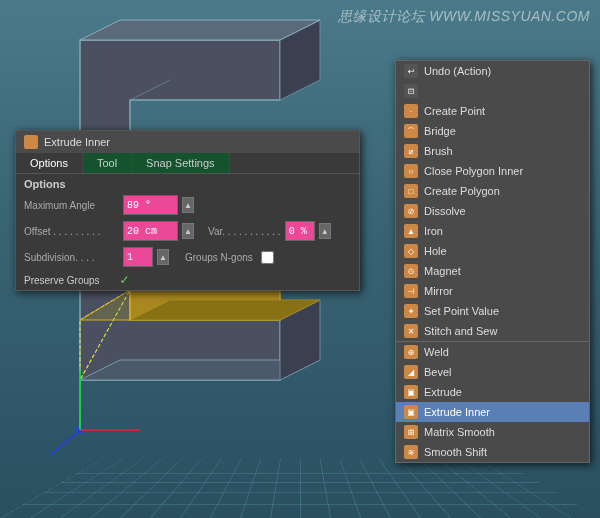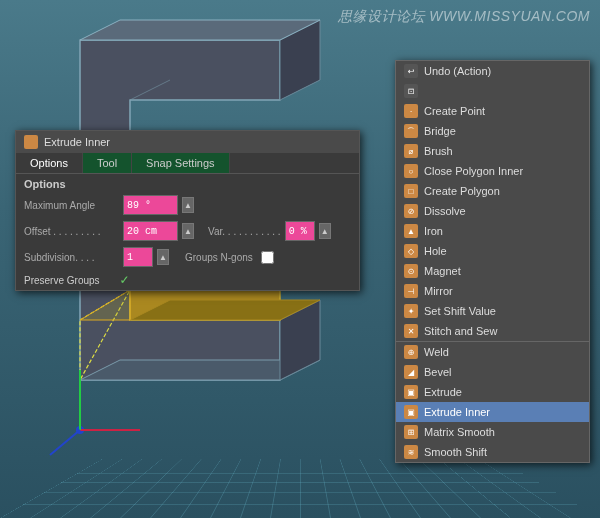"Set Shift Value" span { text: Shift -> Point }
